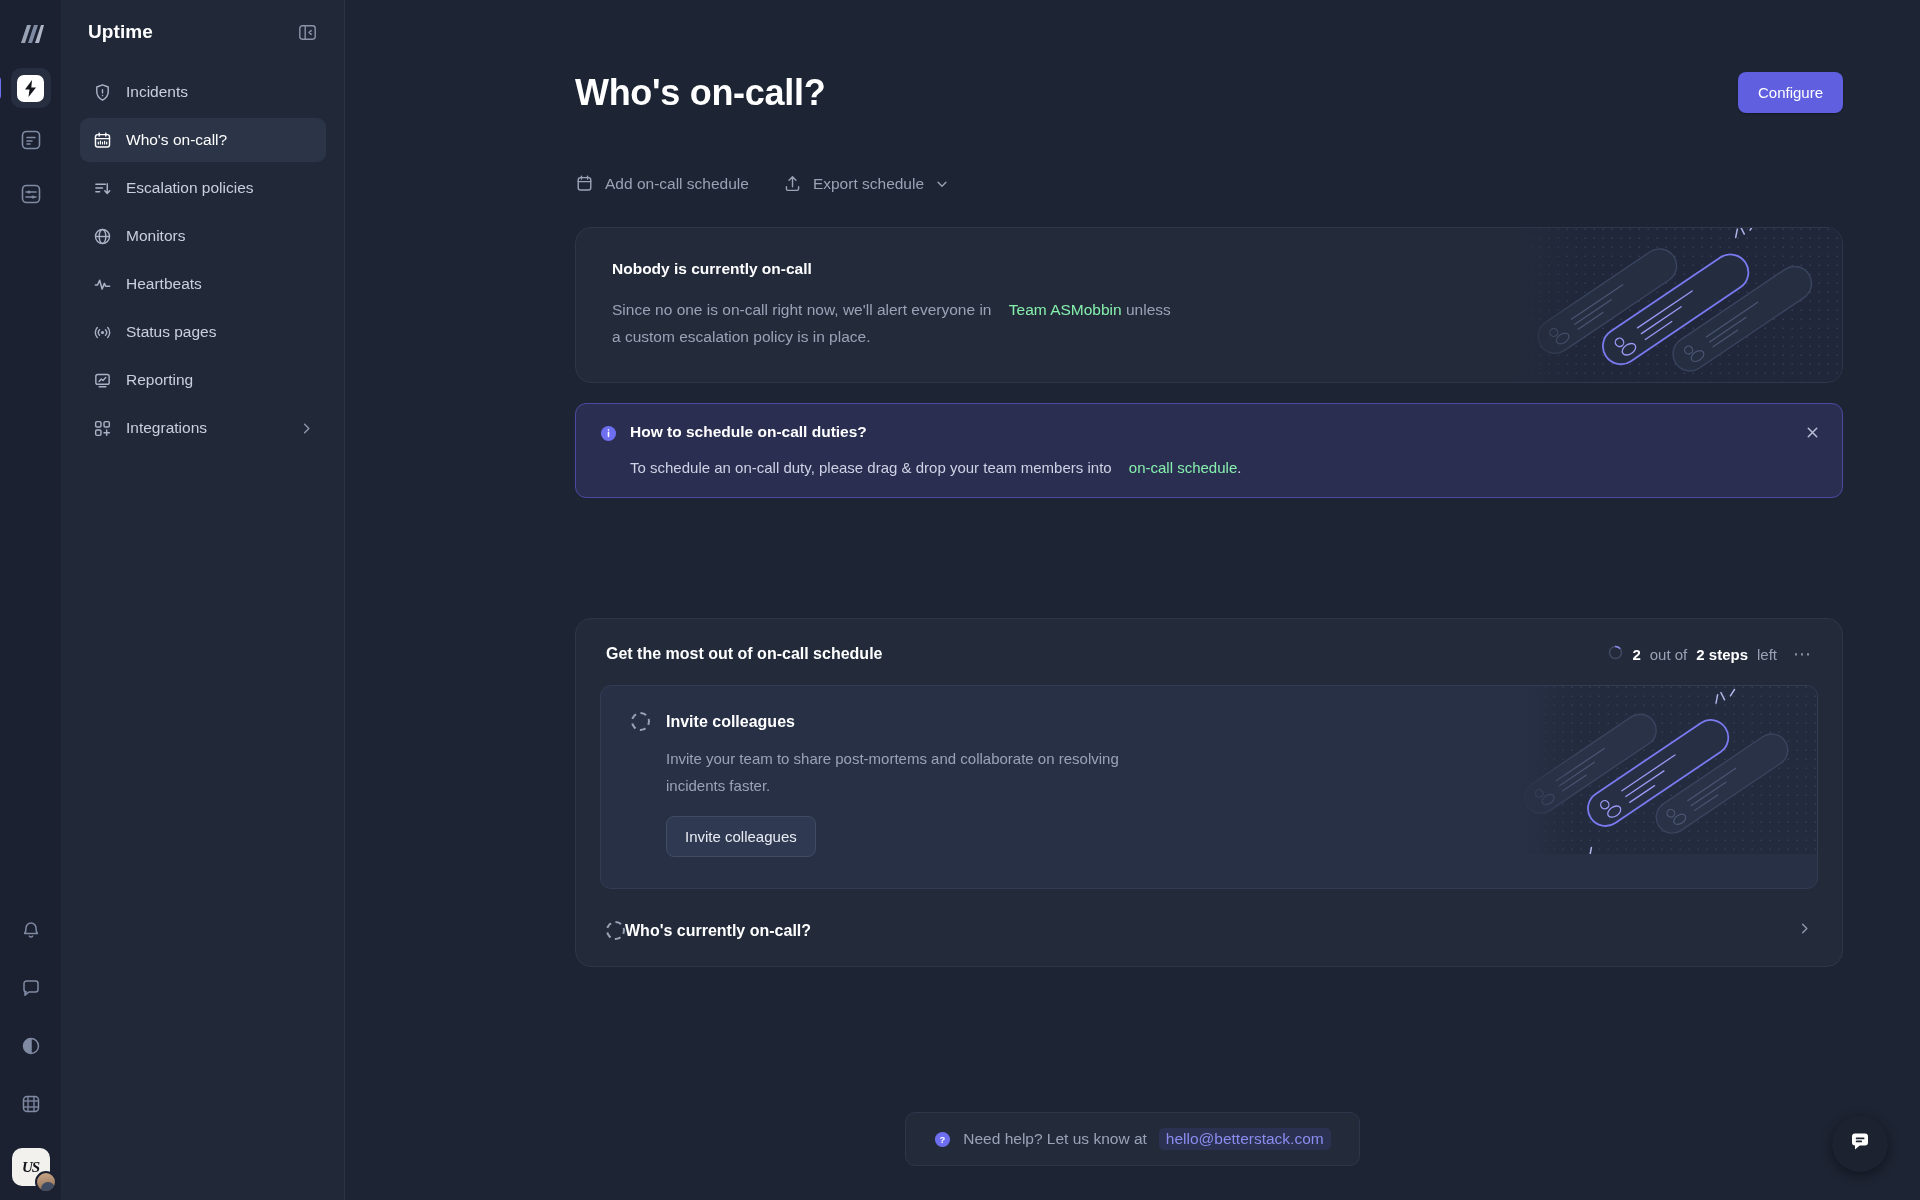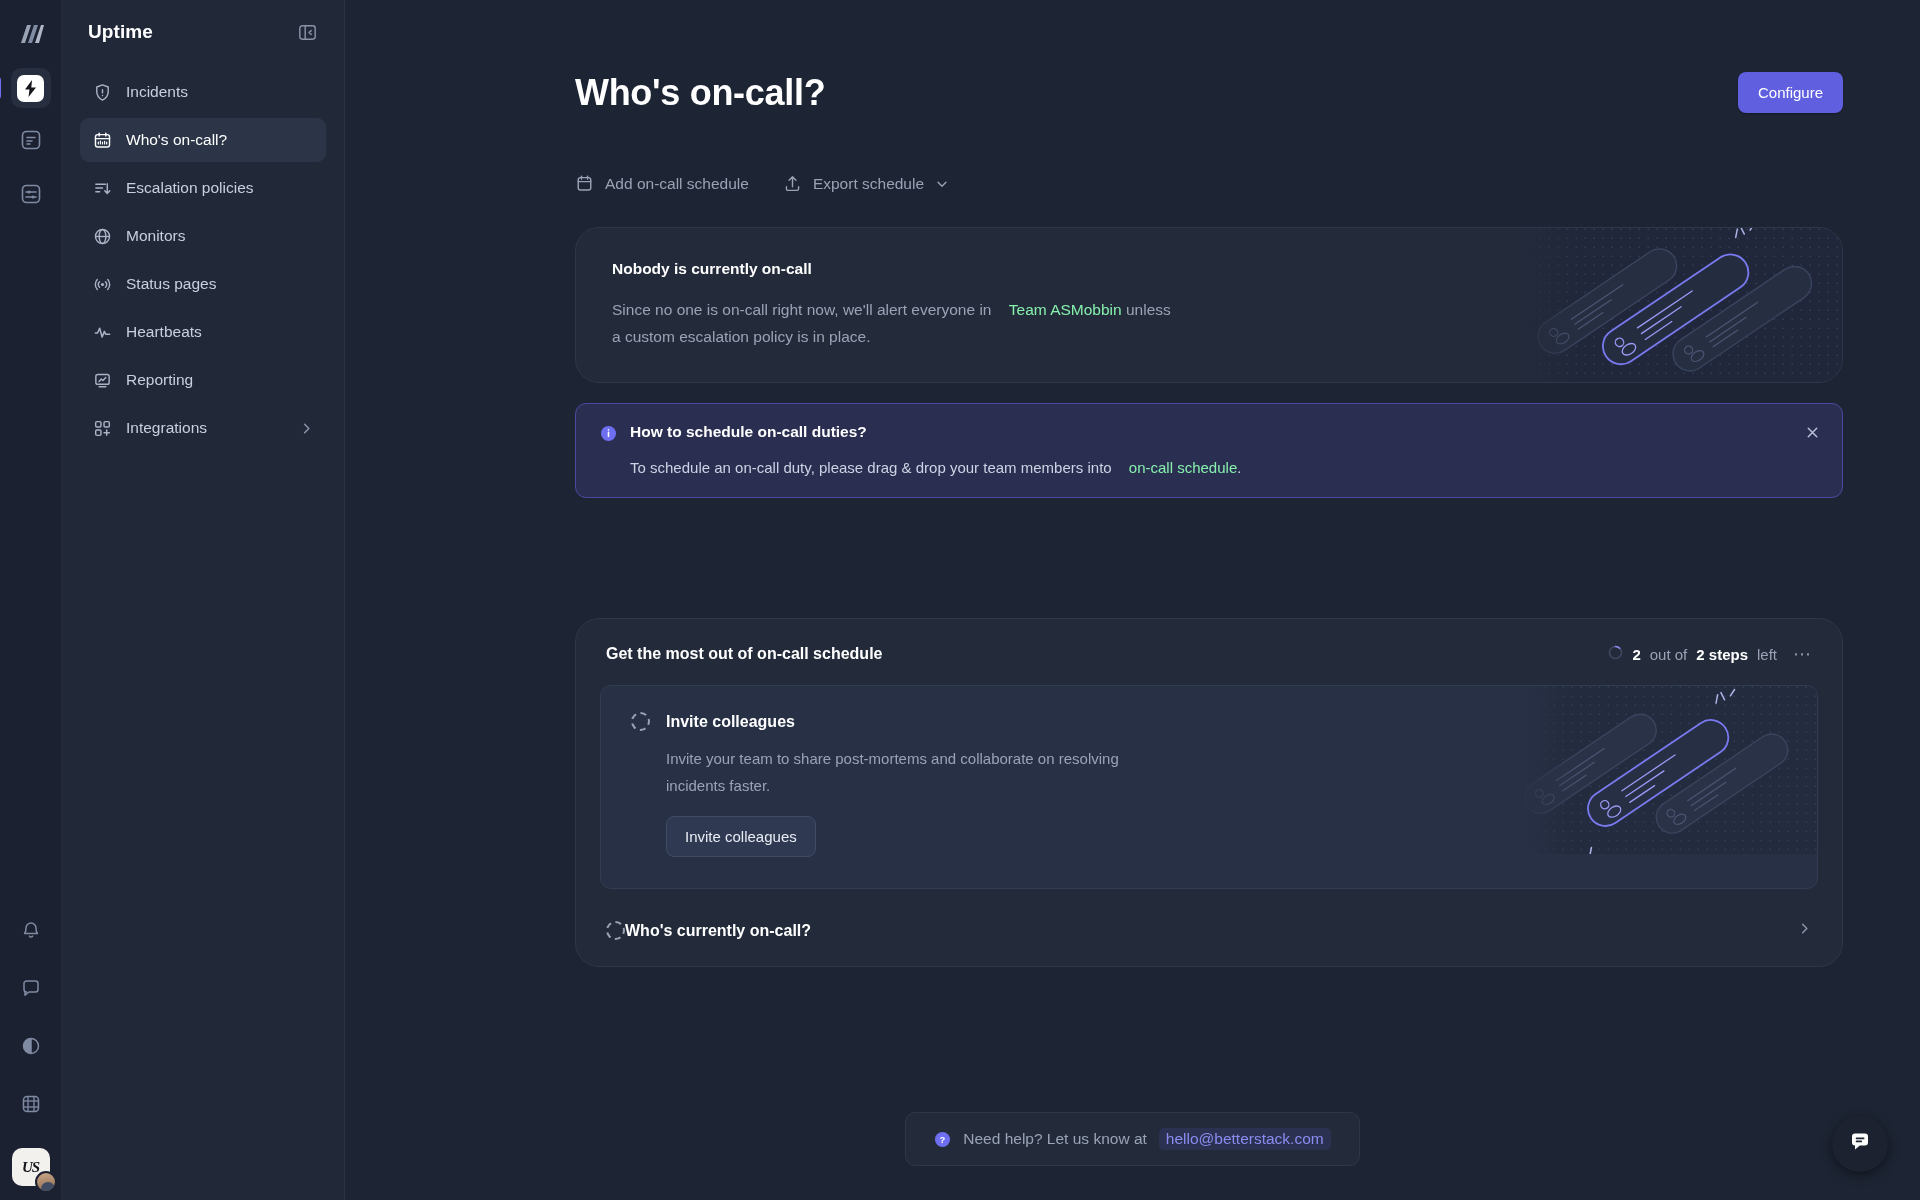"Nobody is currently on-call" .card { border-radius: 24px -> 16px }
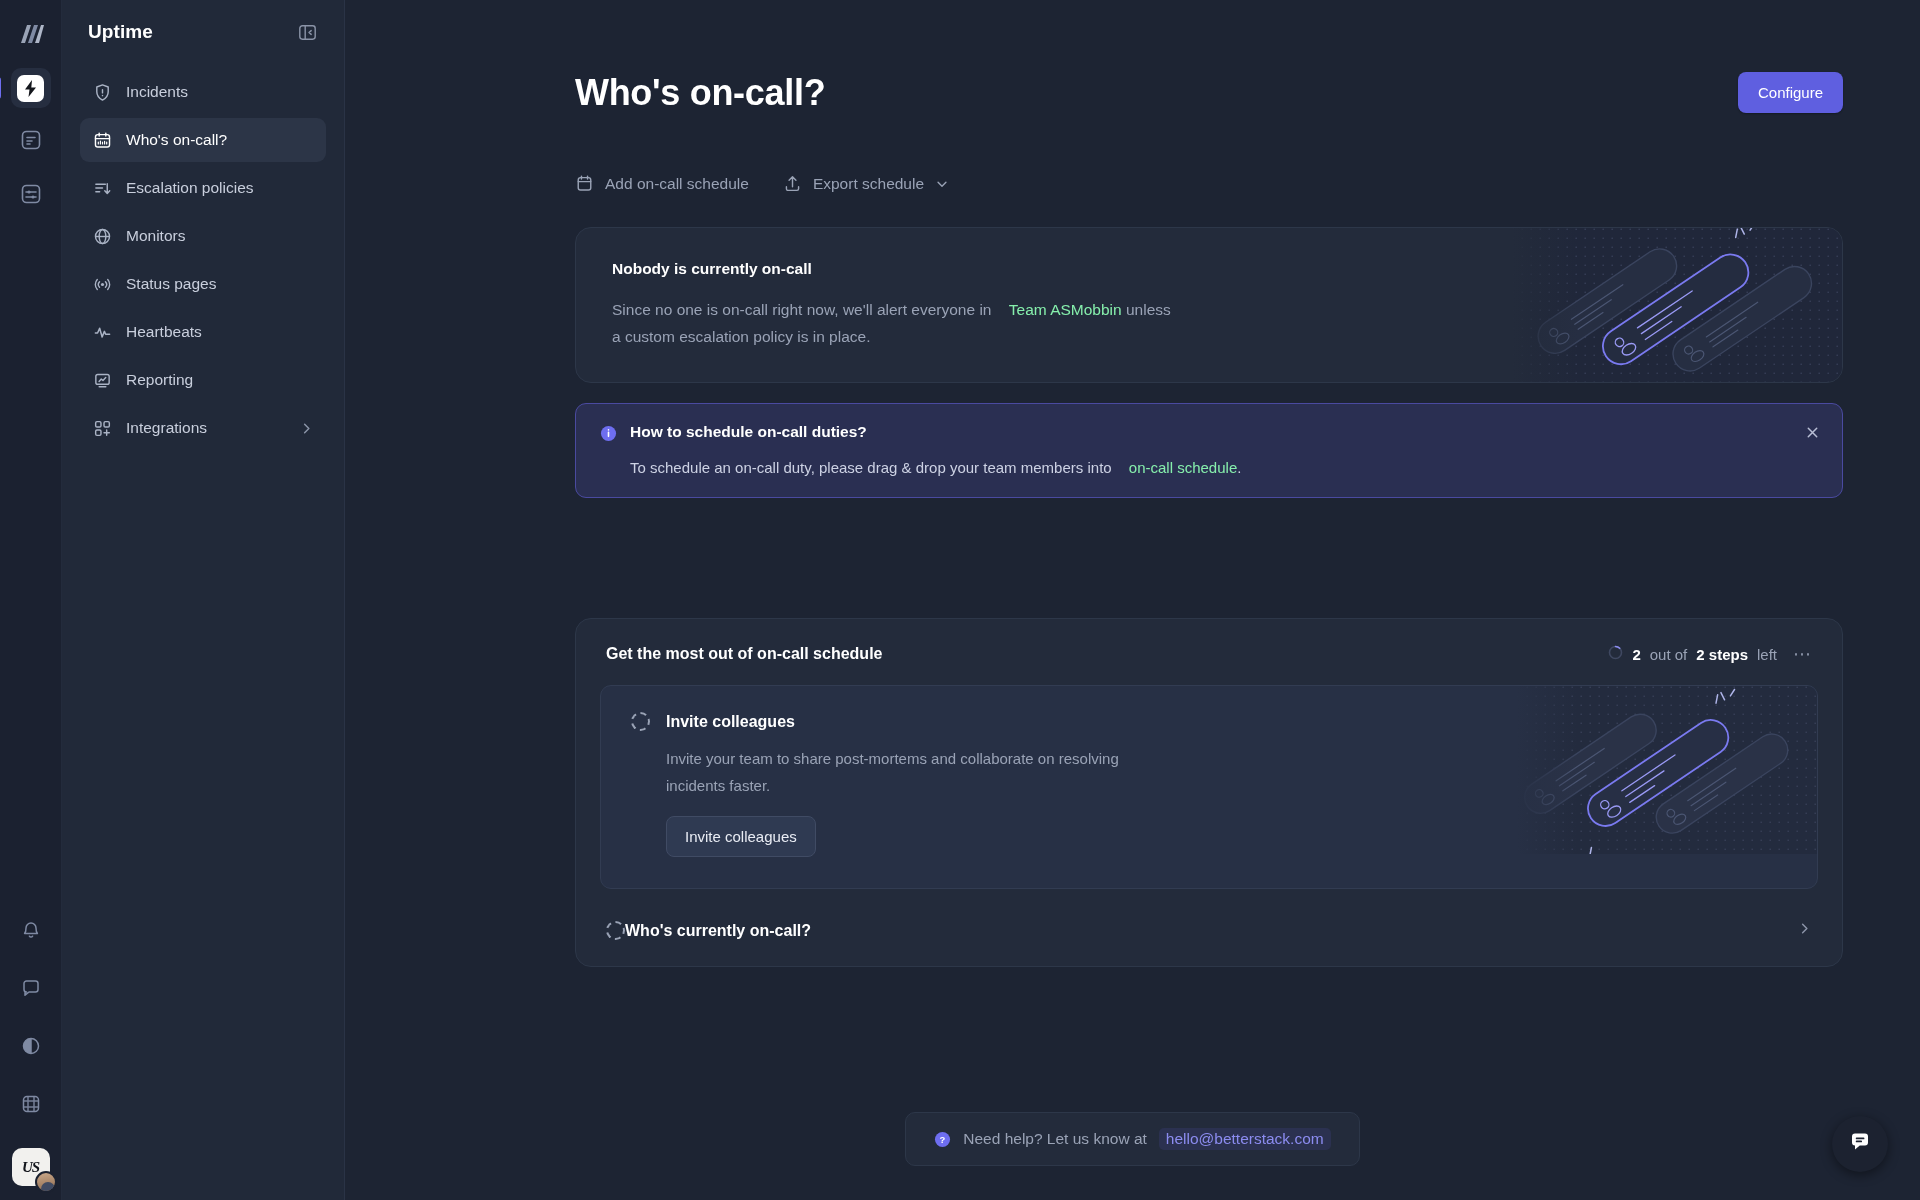"Status pages" div.nav-item { order: before "Heartbeats" -> after "Heartbeats" }
